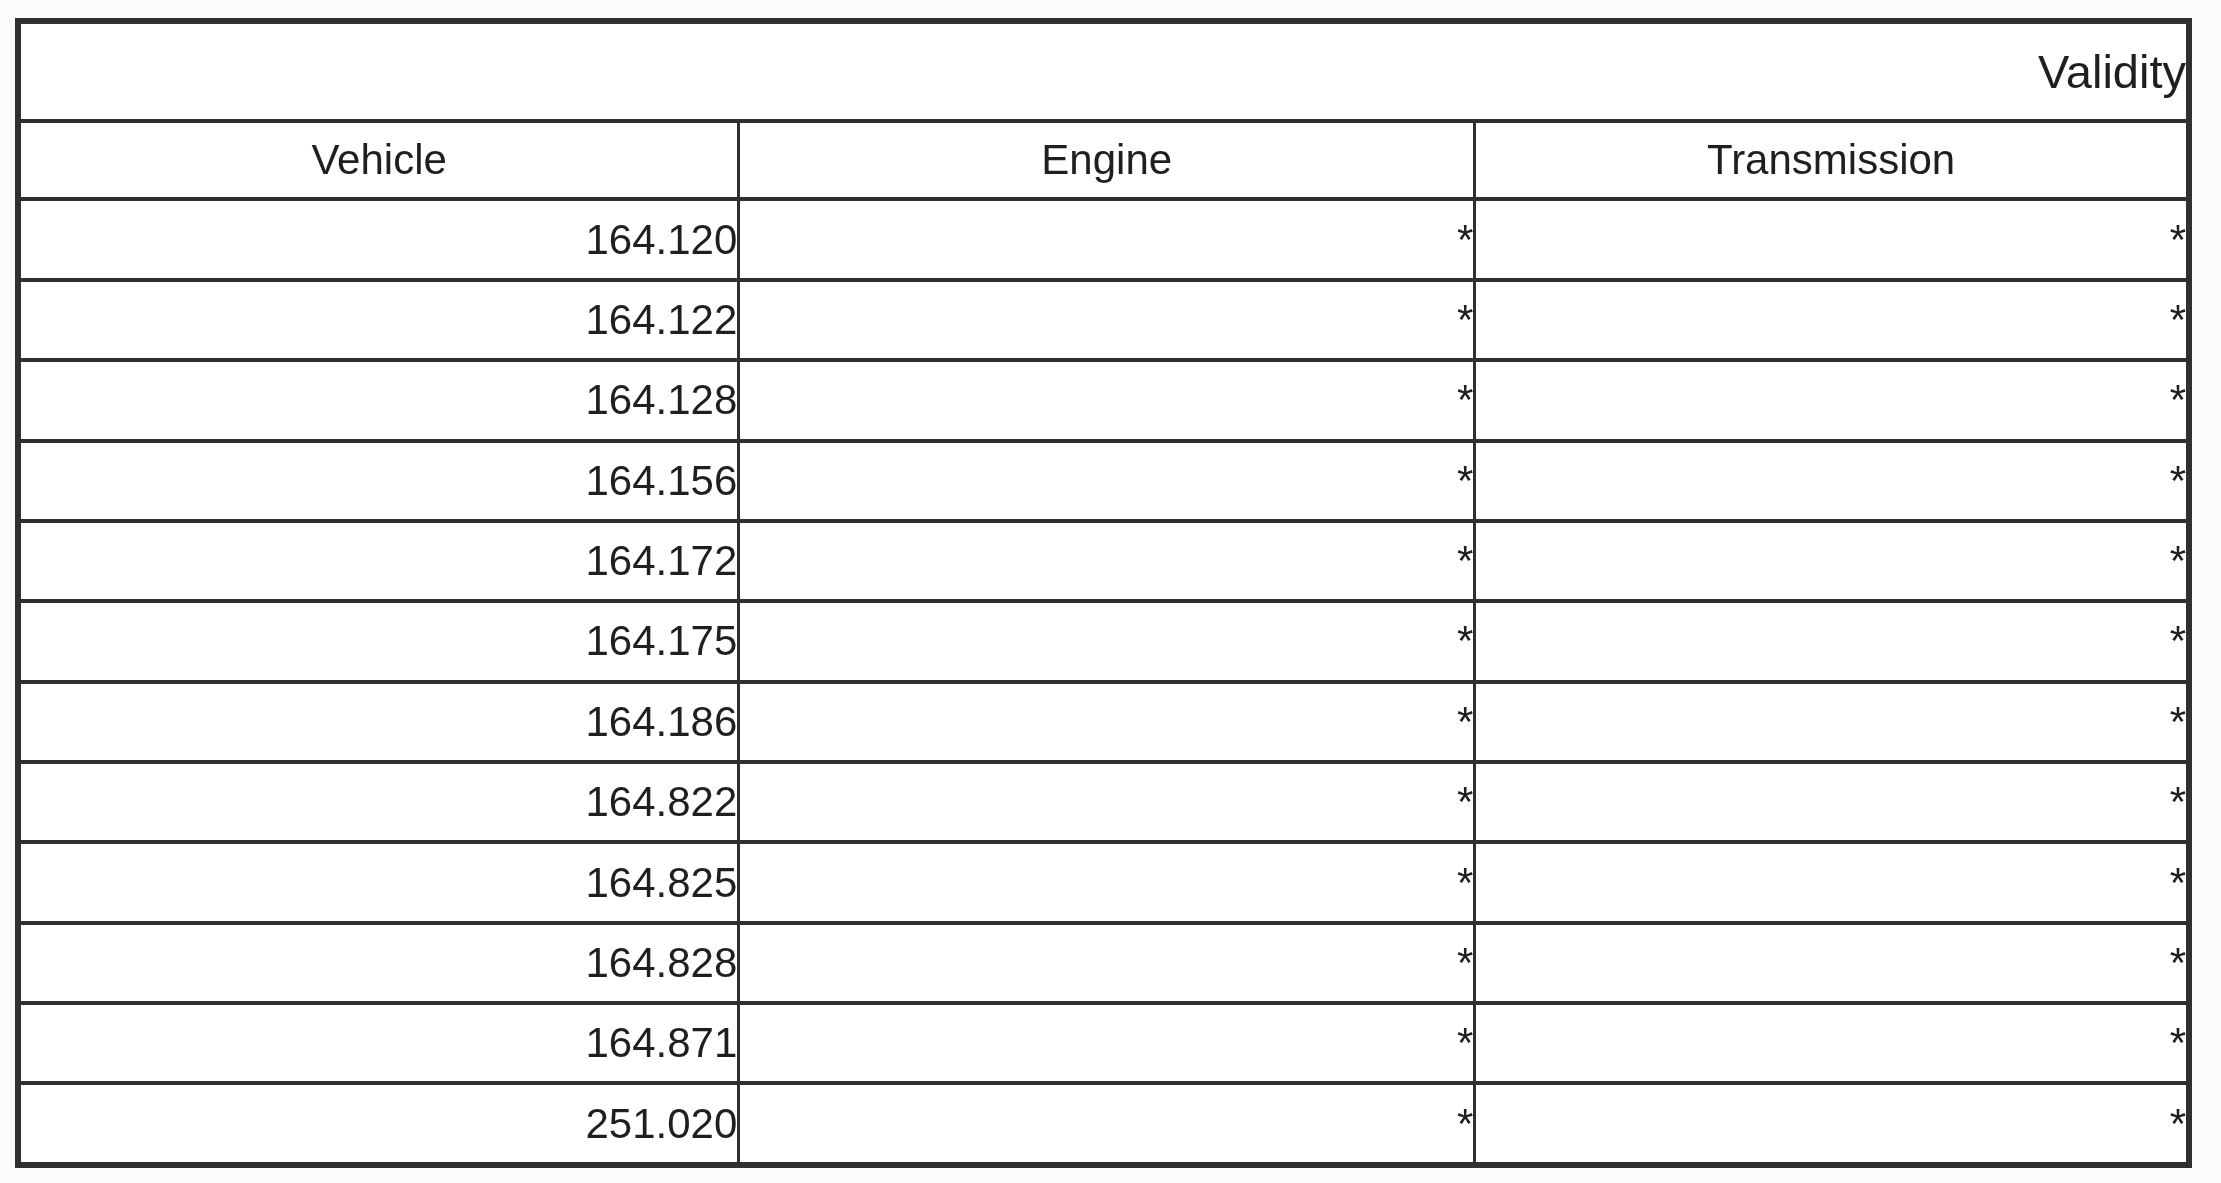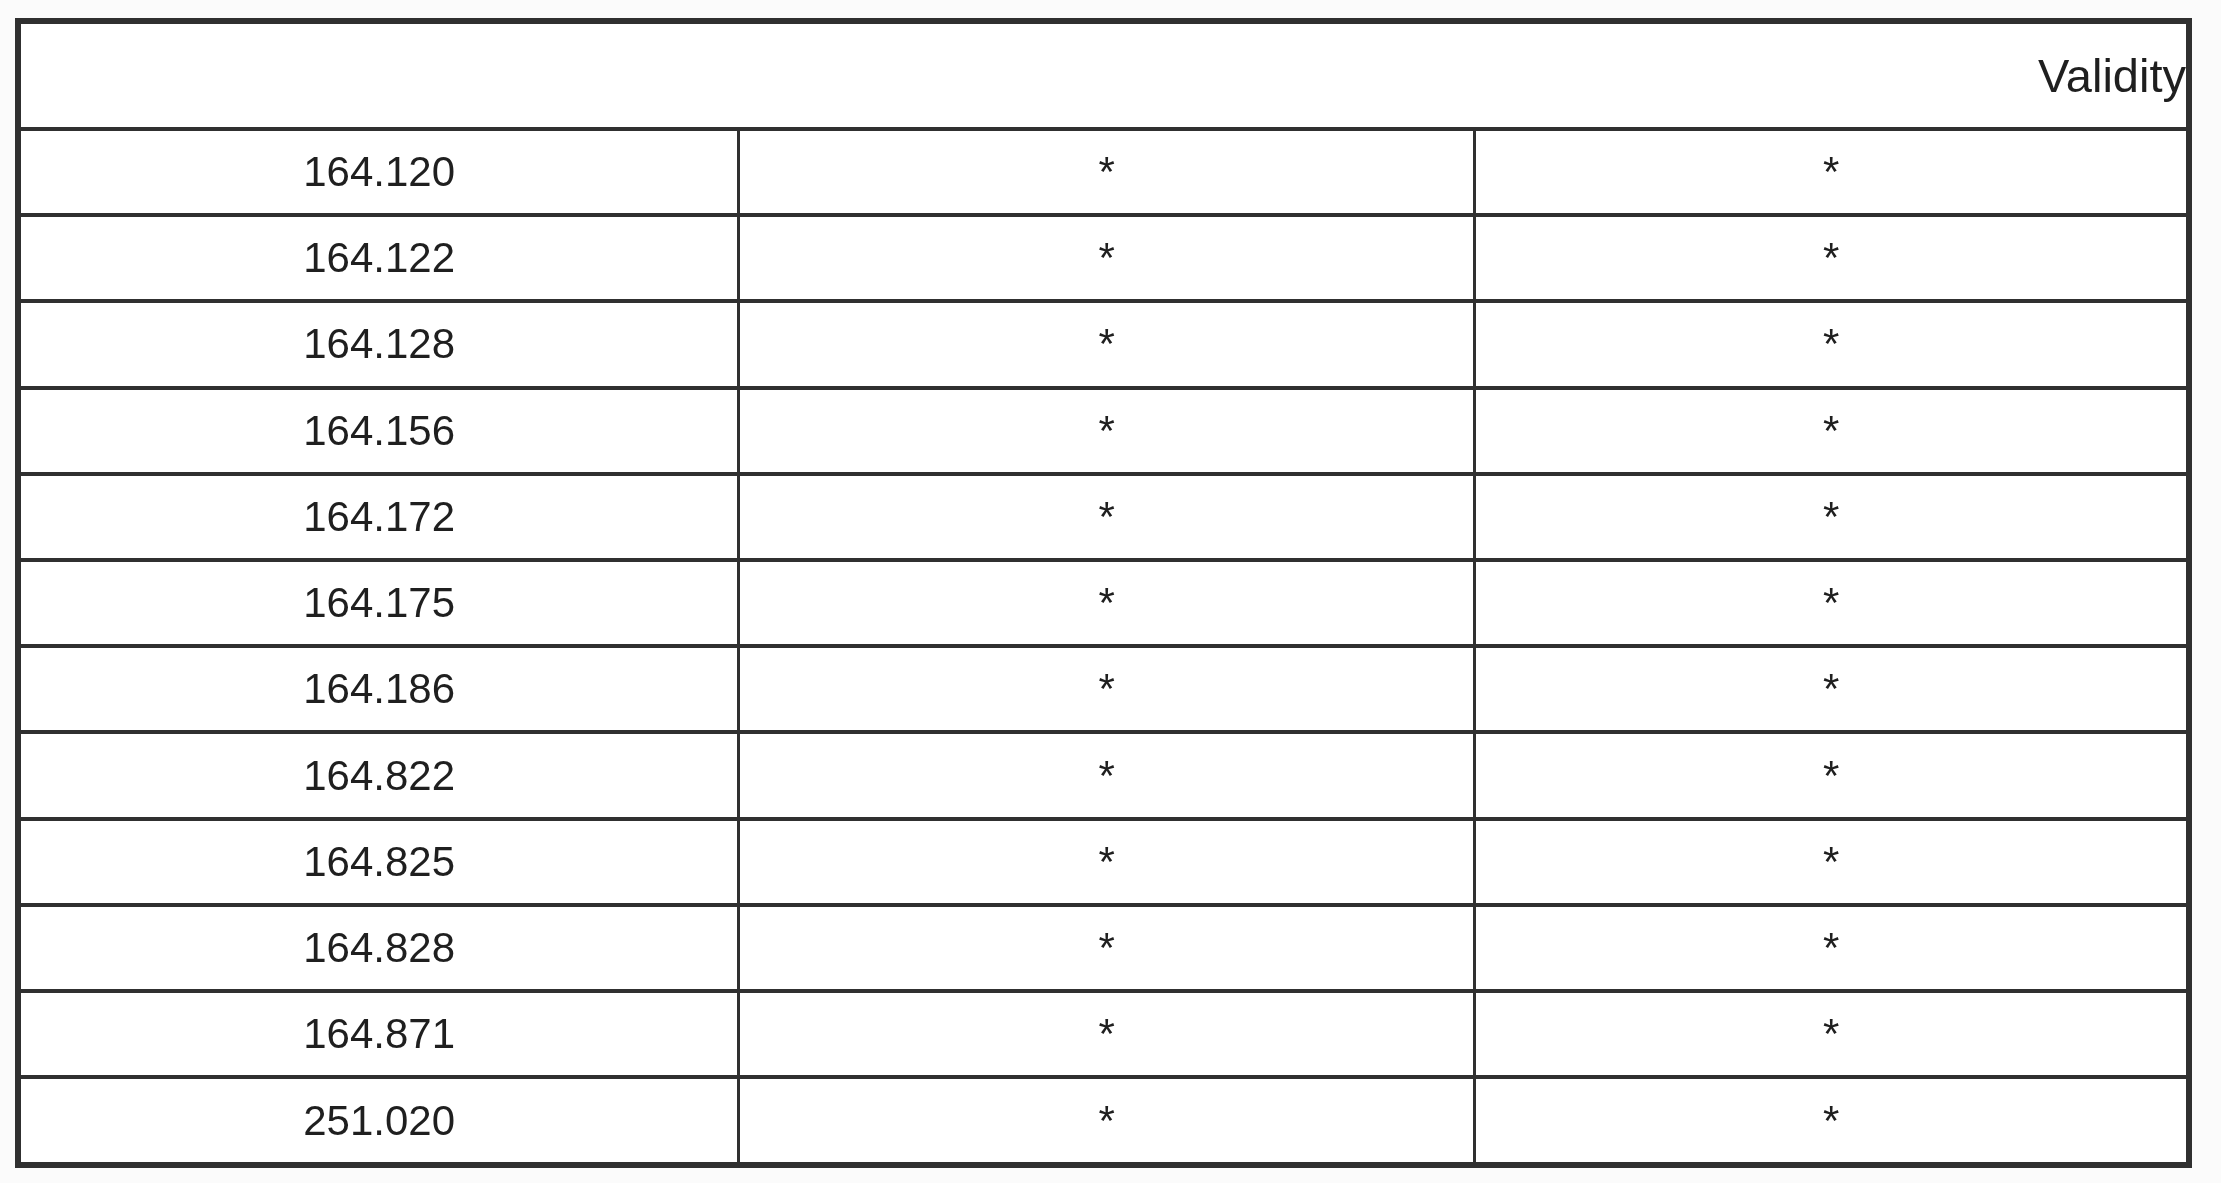"Vehicle" tr.header-row { html: none -> <tr> <th>Vehicle</th> <th>Engine</th> <th>Transmission</th> </tr> }
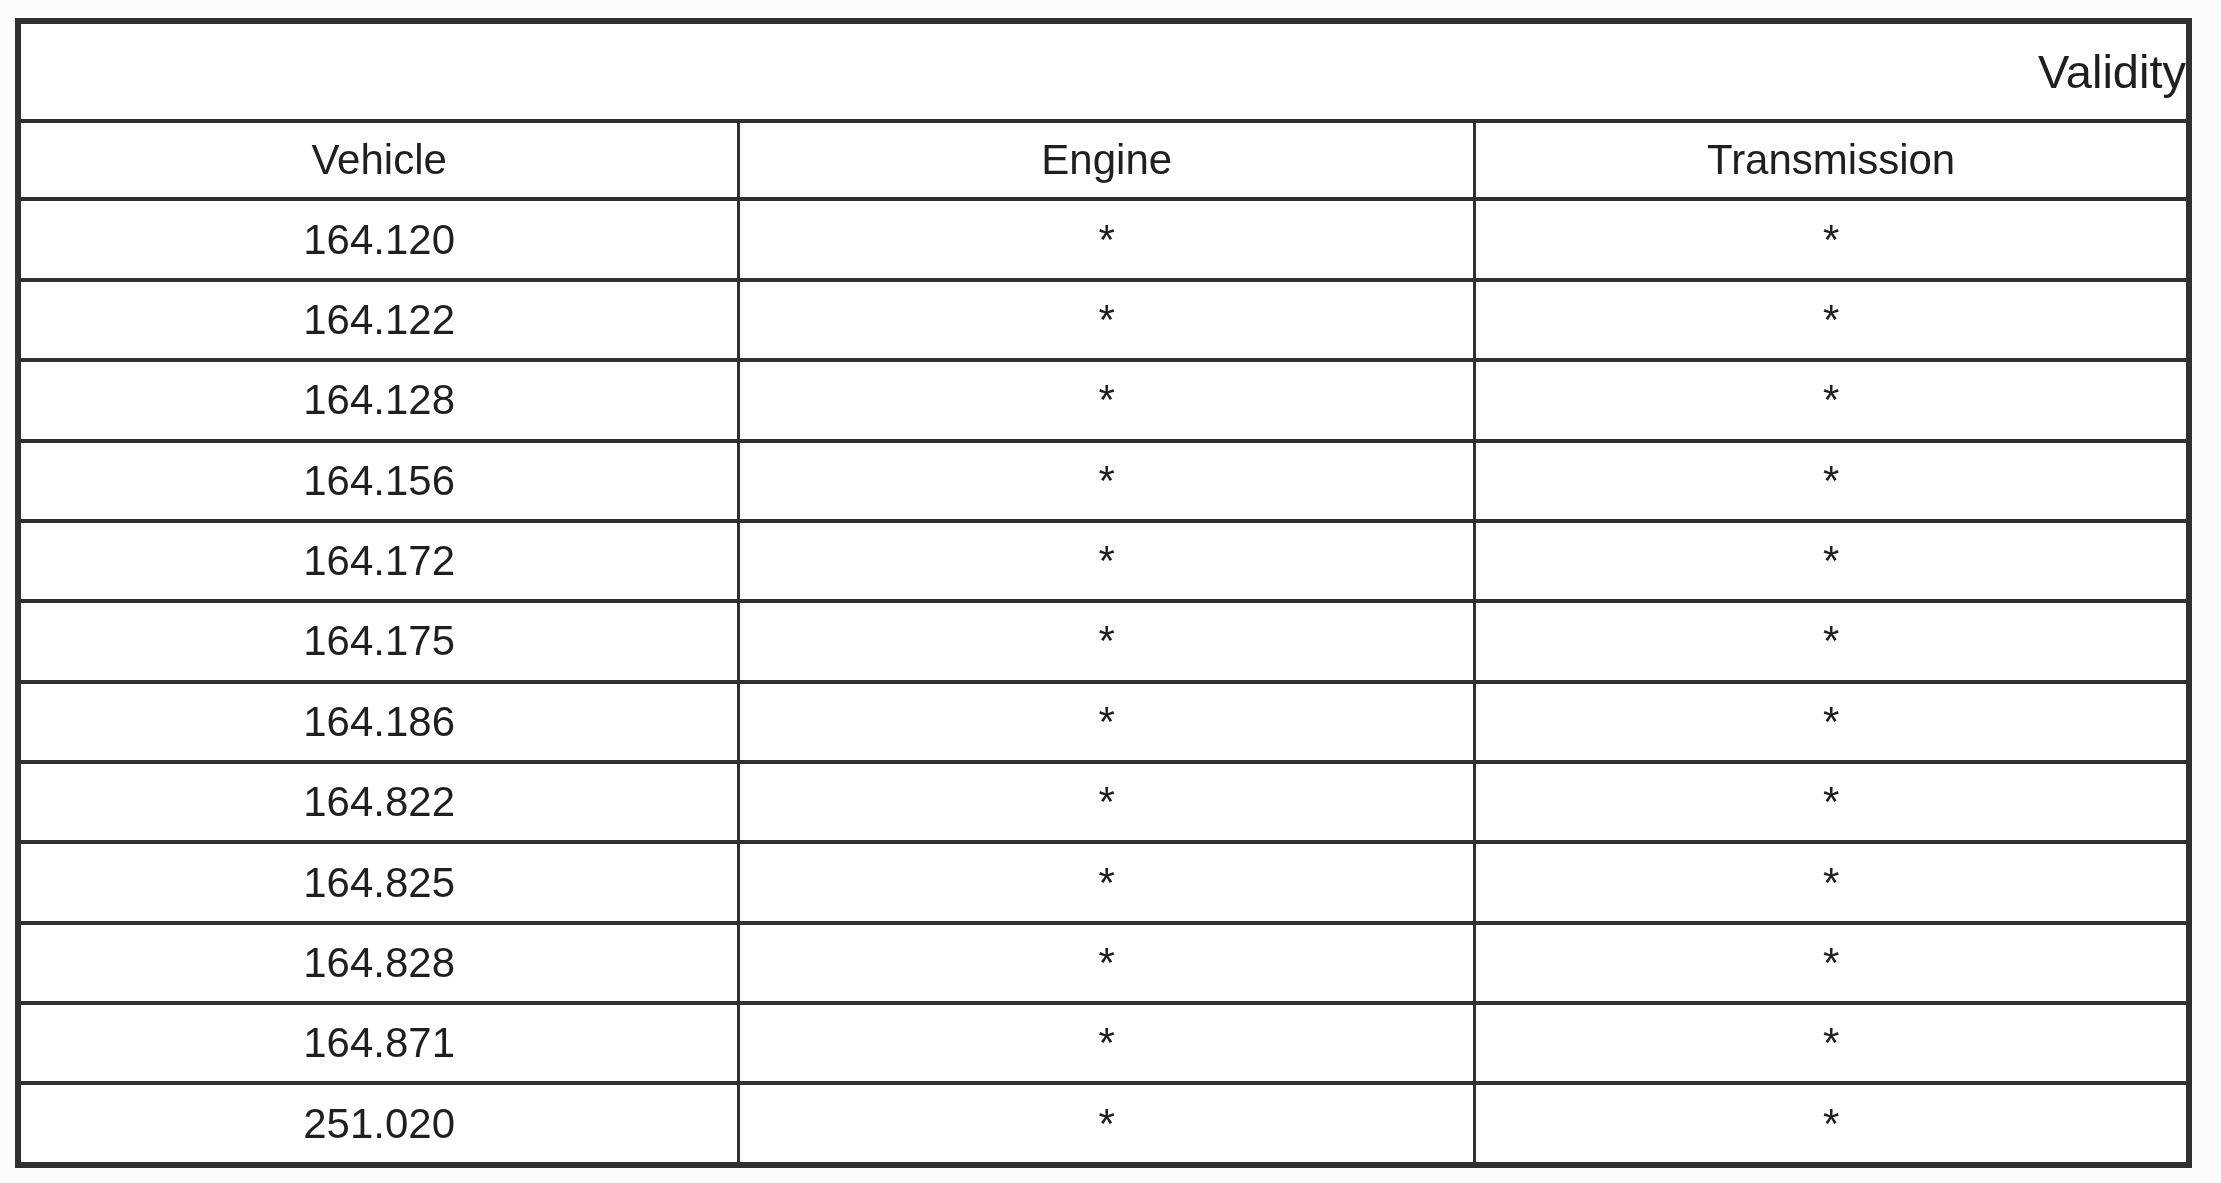"164.120" .data-row td { text-align: none -> right }
